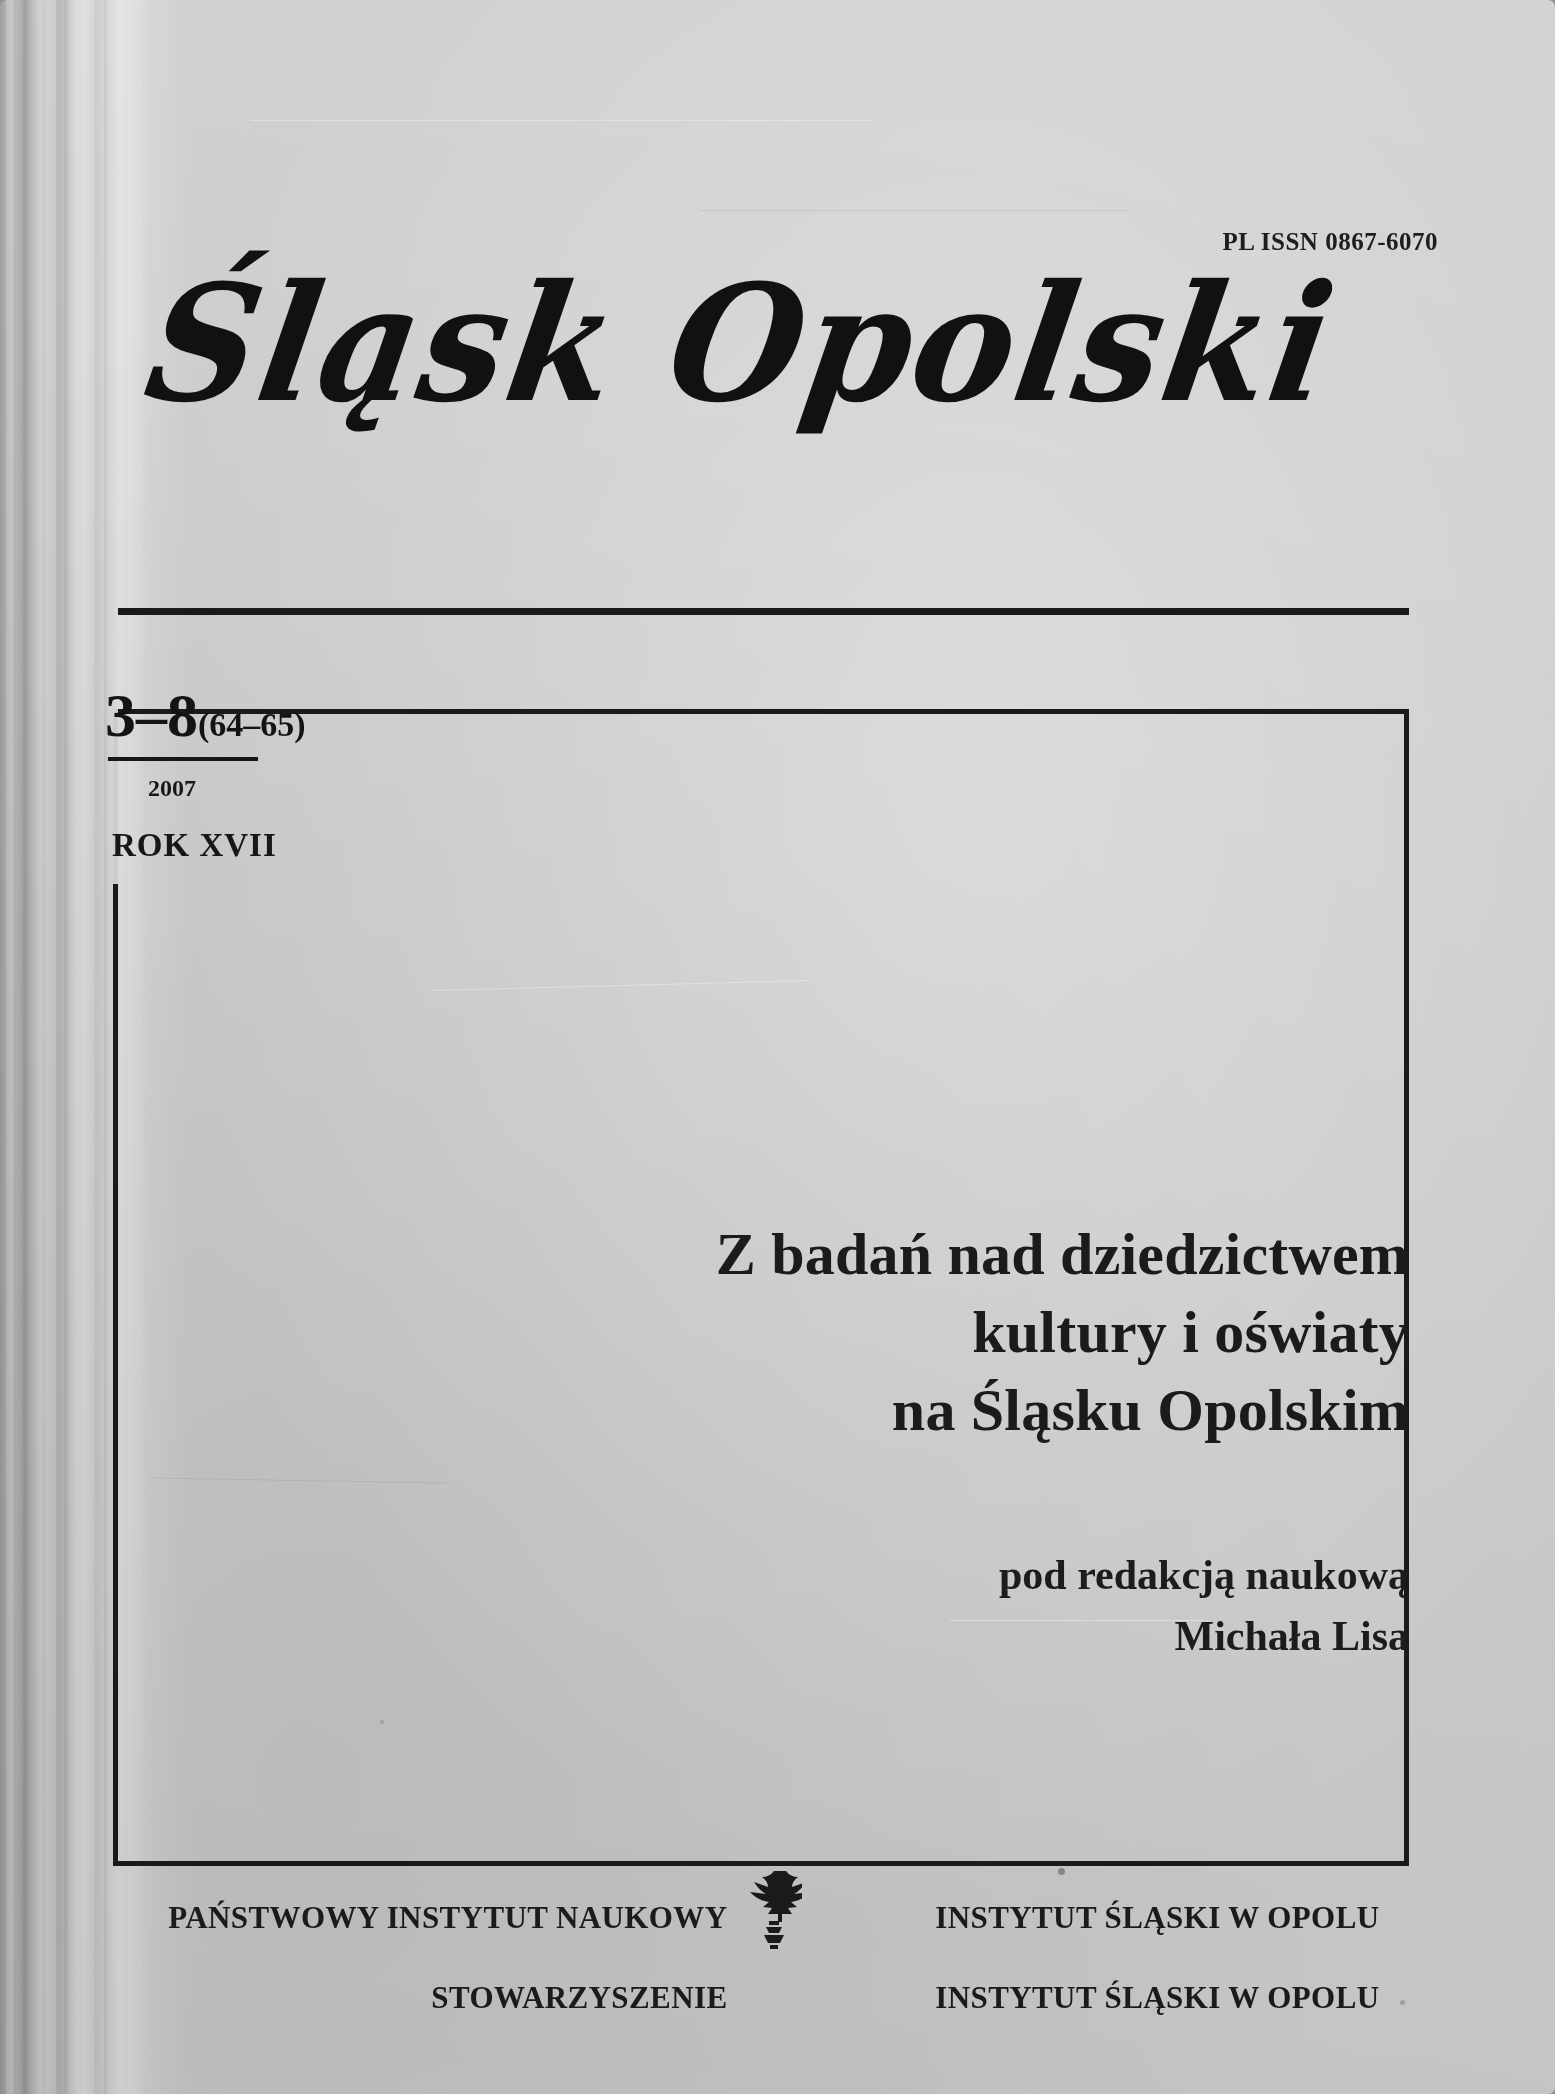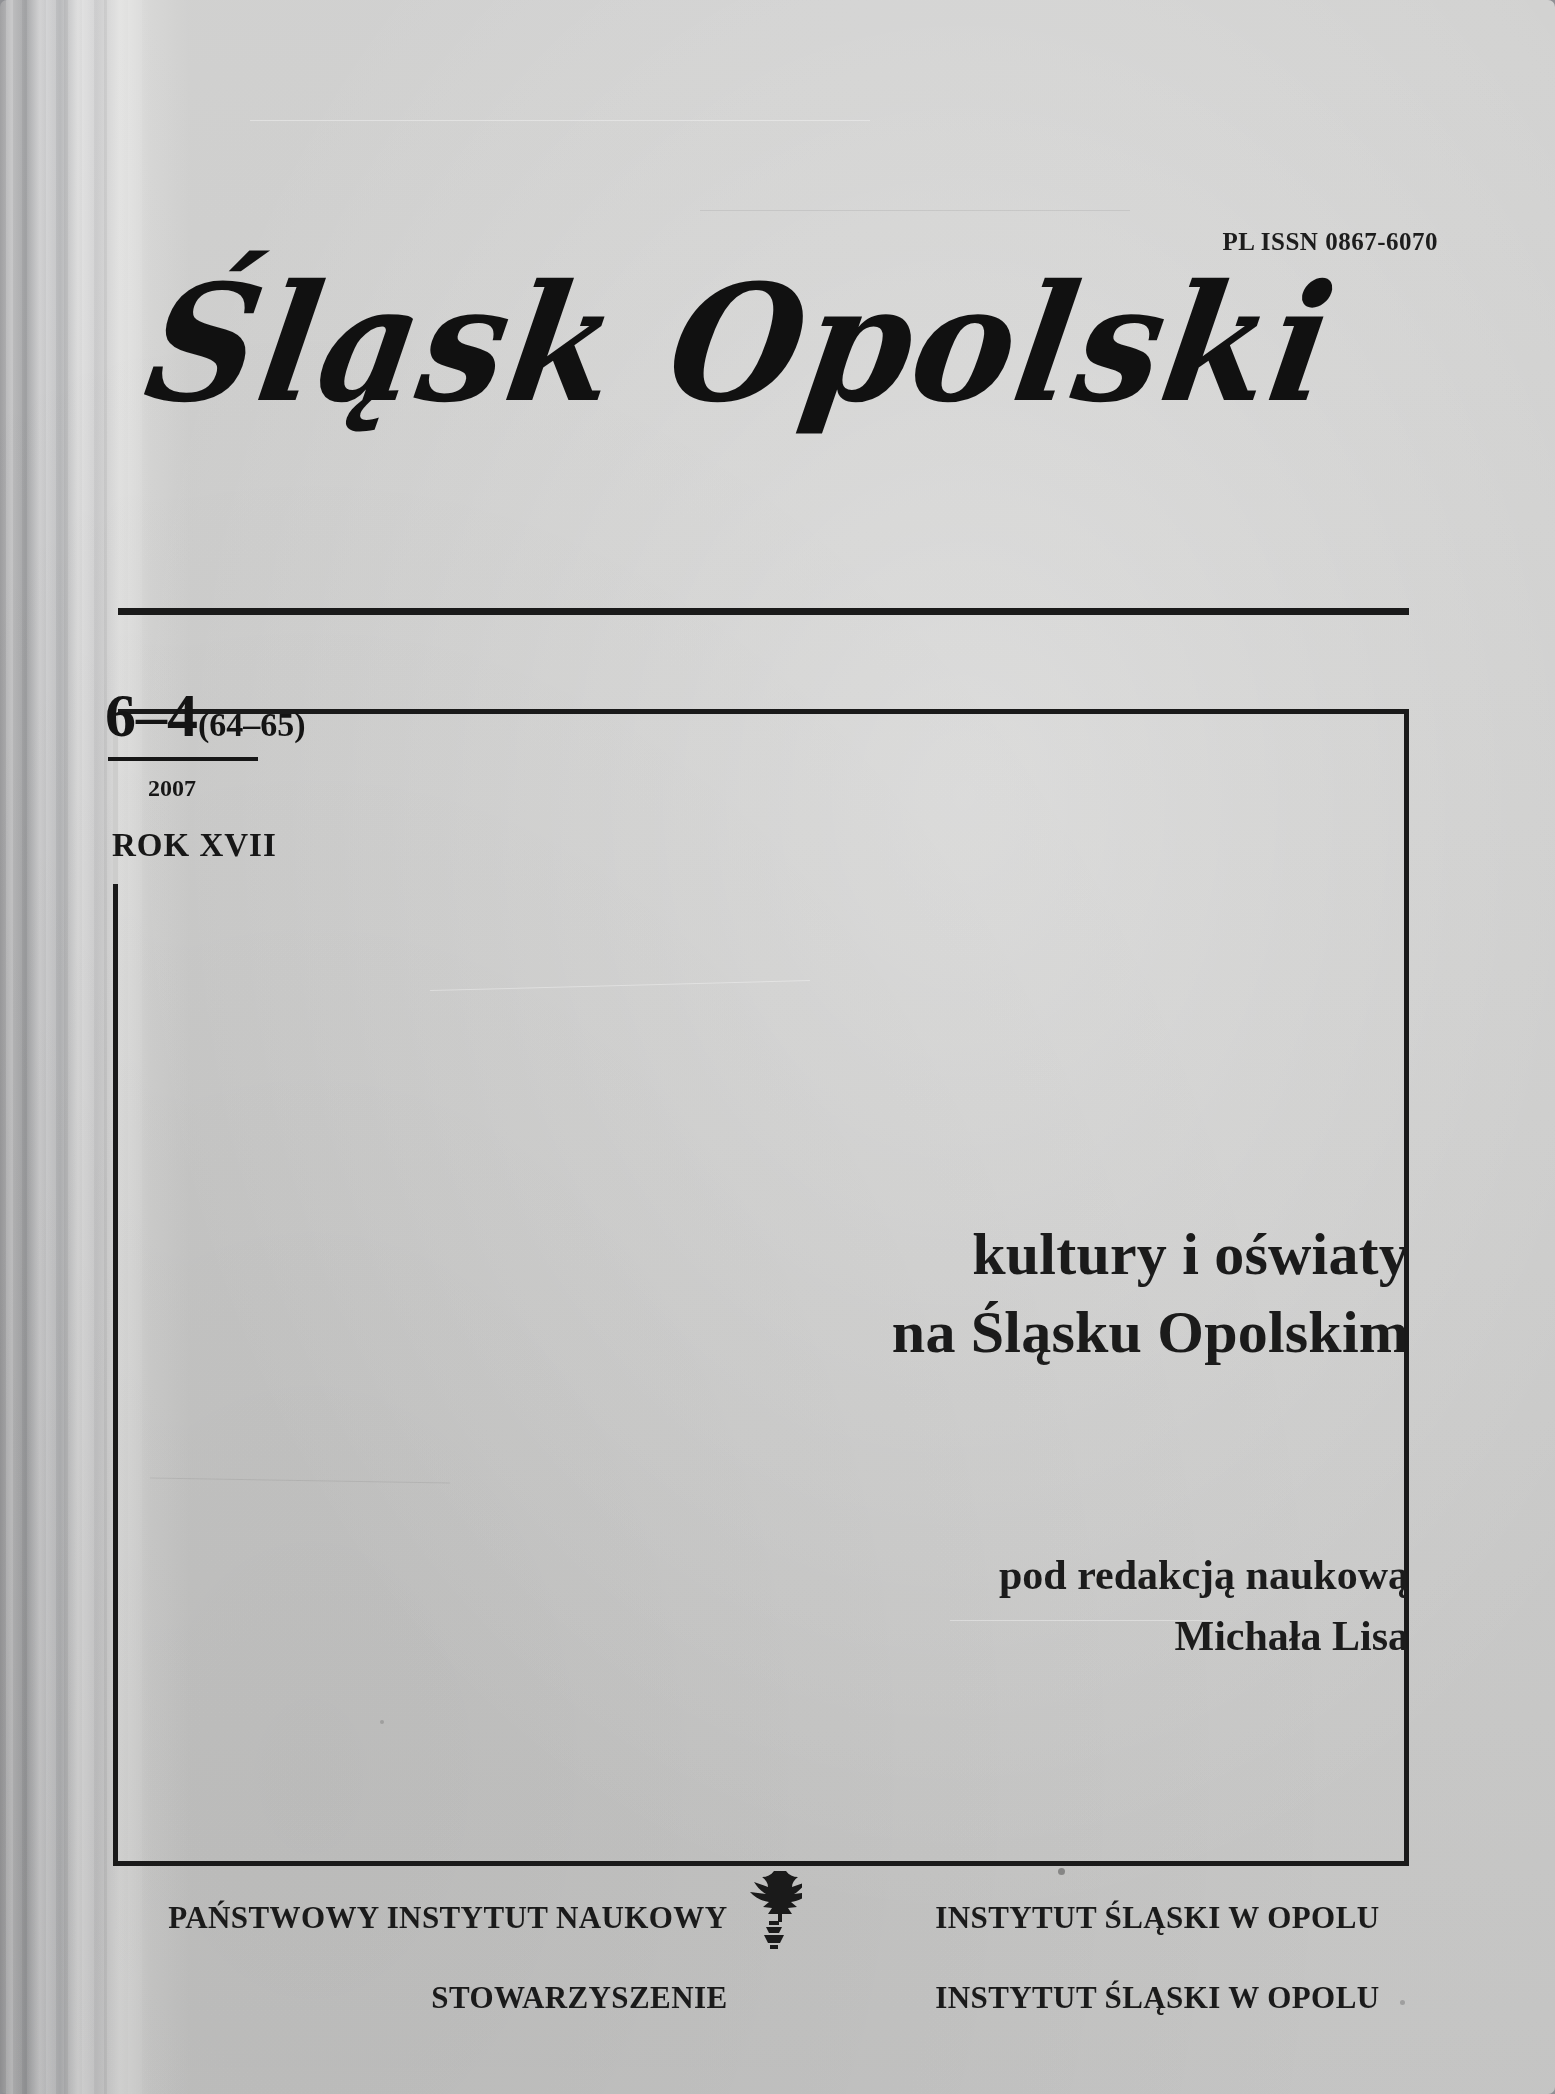"6–4" span.big { text: 6–4 -> 3–8 }
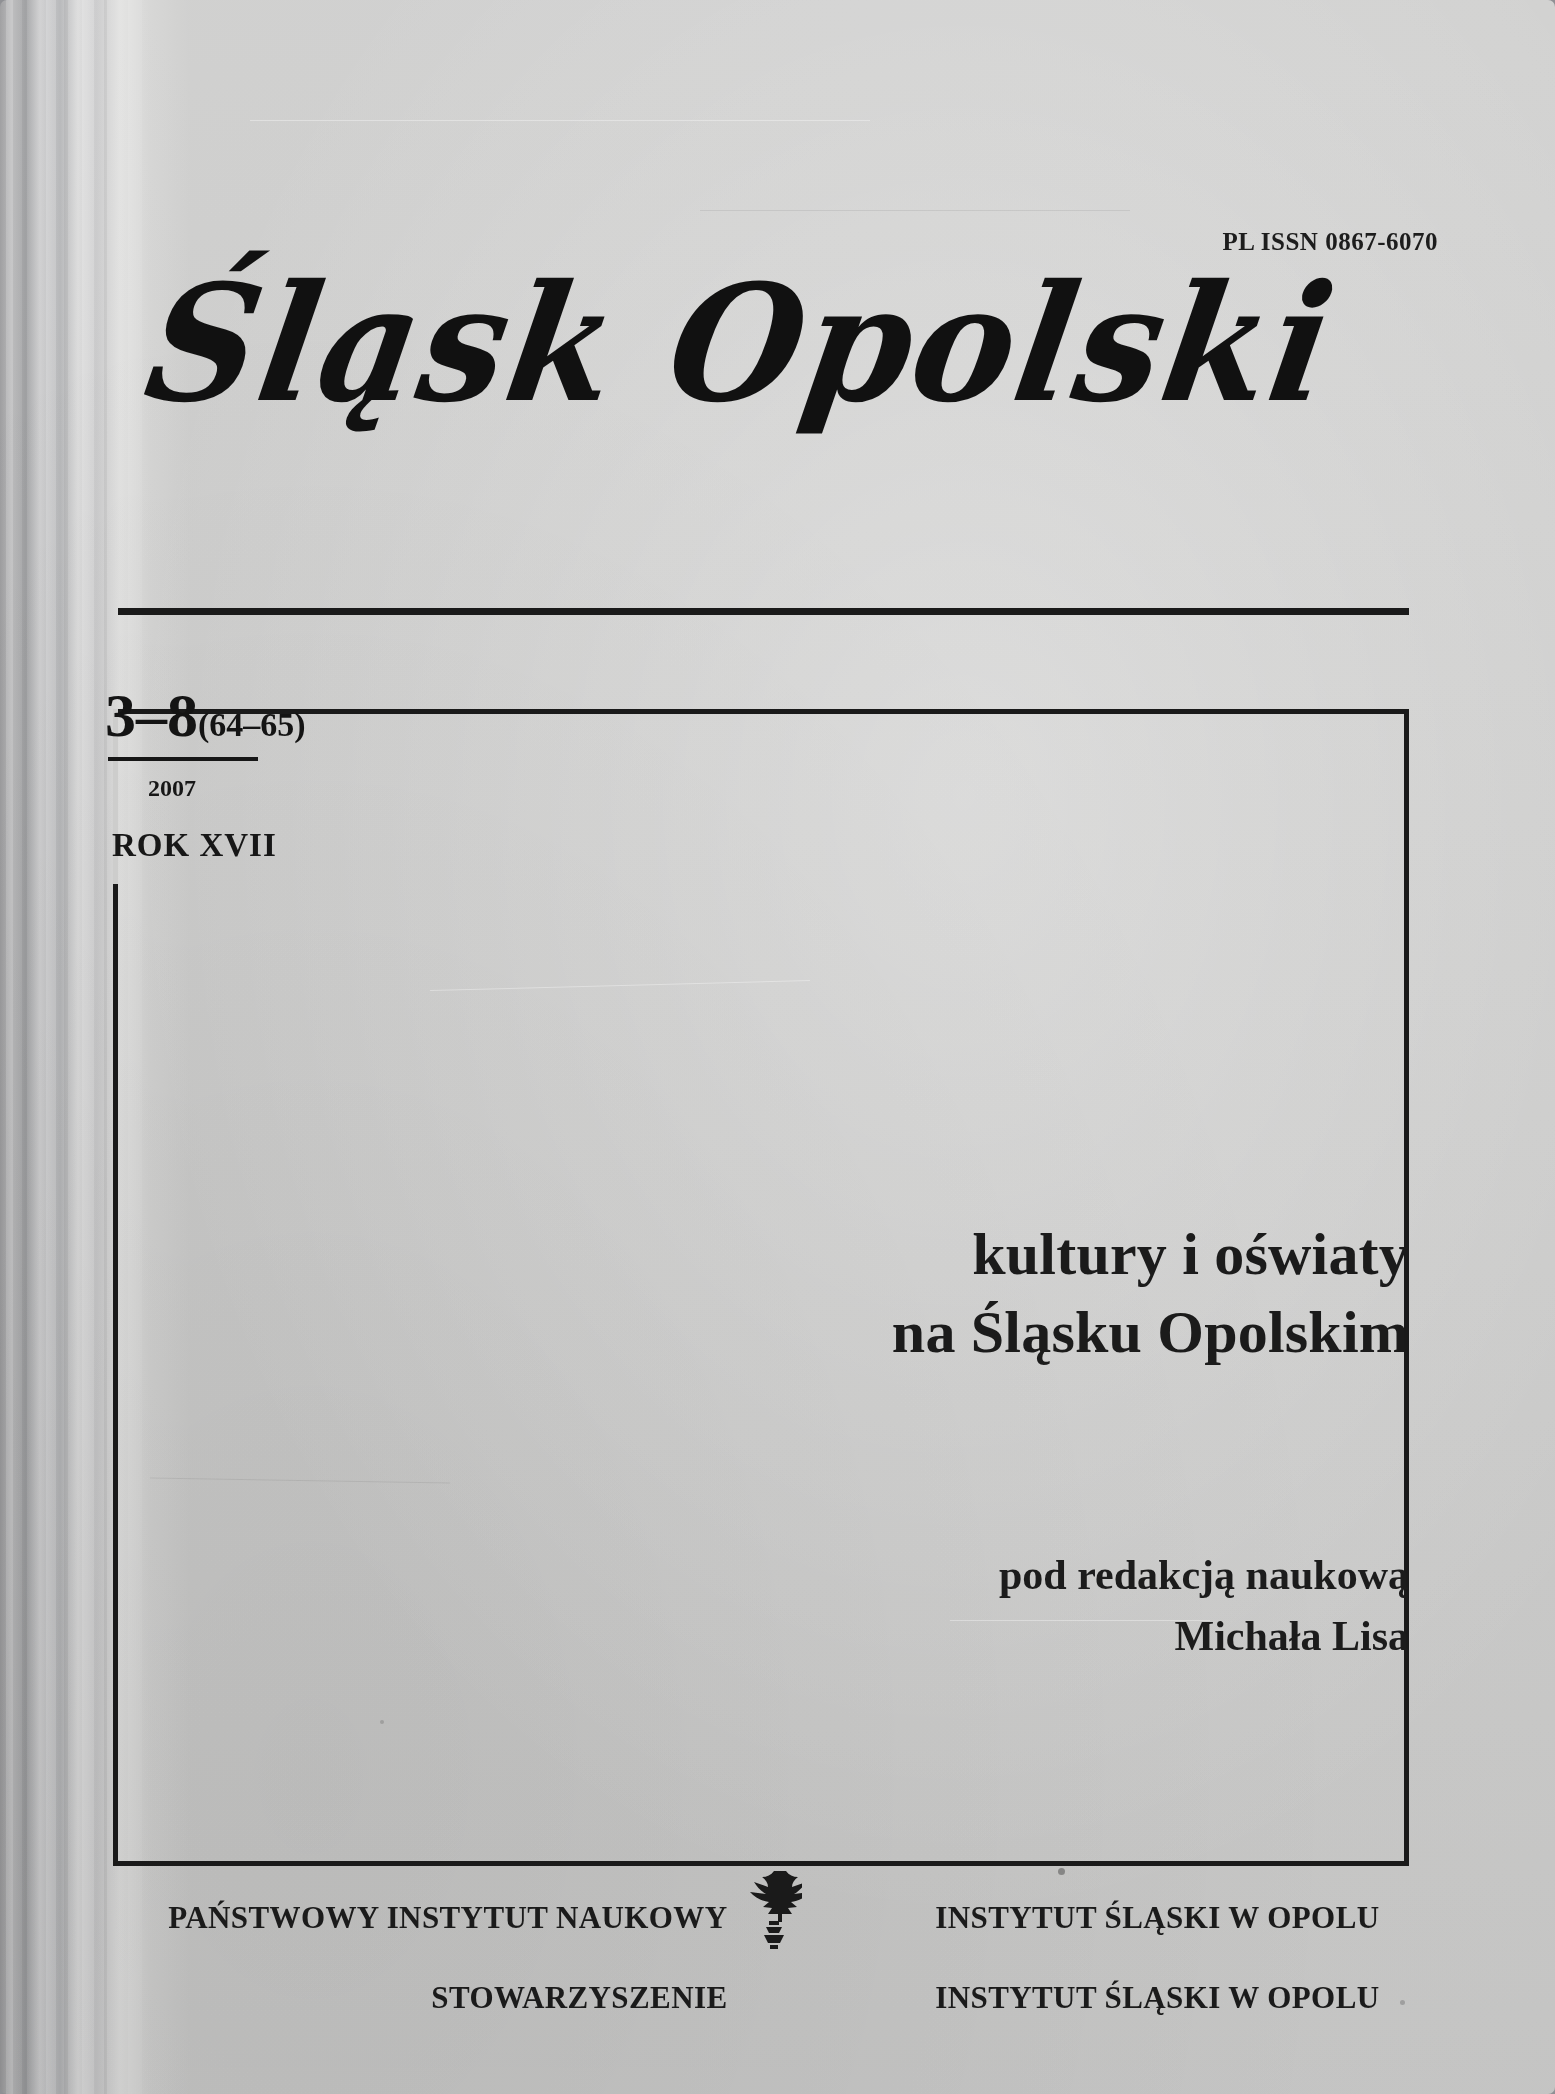"Z badań nad dziedzictwem" div { html: none -> <div>Z badań nad dziedzictwem</div> }
